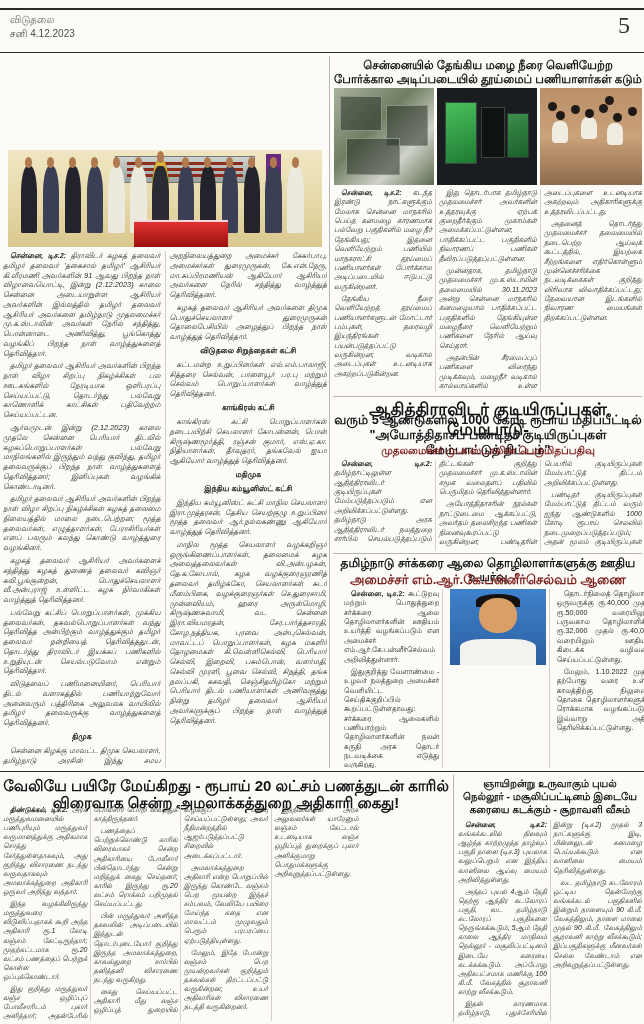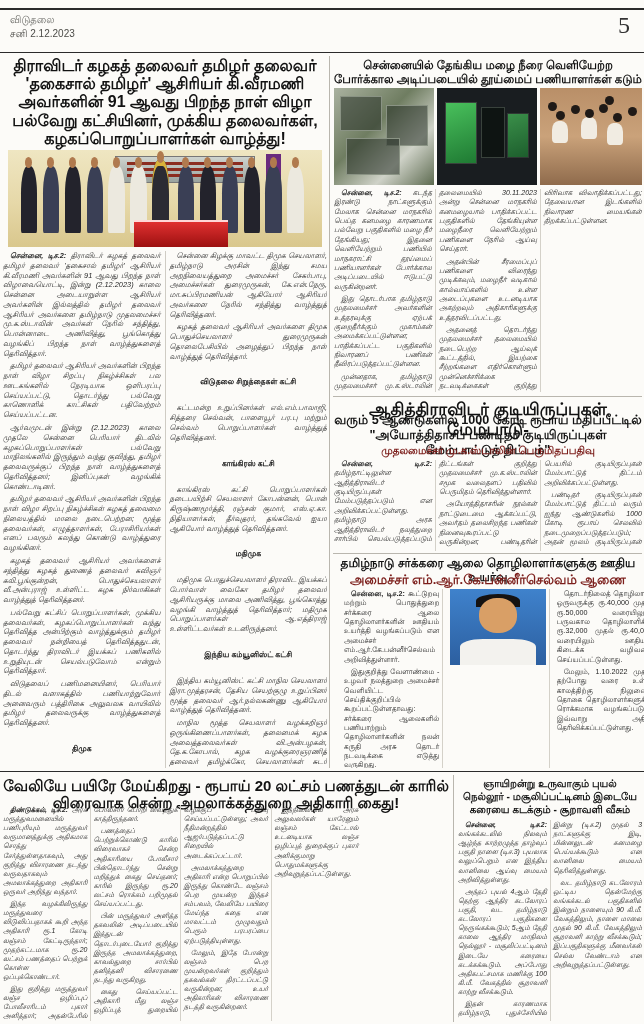"சனி 2.12.2023" div { text: 2.12.2023 -> 4.12.2023 }
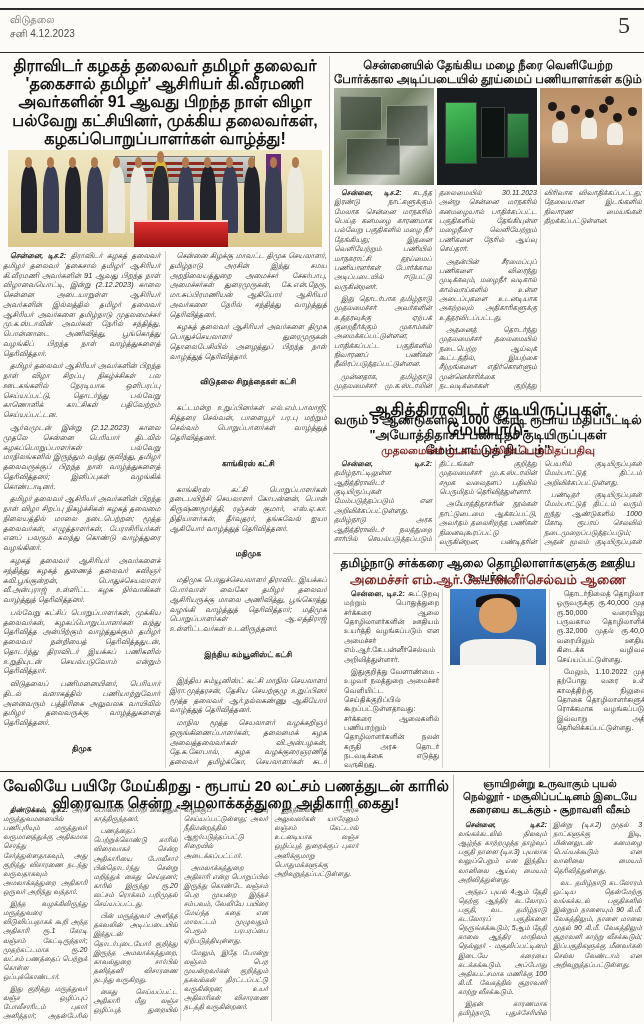"திராவிடர் கழகத் தலைவர் தமிழர் தலைவர்" div.headline { html: <div>திராவிடர் கழகத் தலைவர் தமிழர் தலைவர் 'தகைசால் தமிழர்' ஆசிரியர் கி.வீரமணி அவர்களின் 91 ஆவது பிறந்த நாள் விழா பல்வேறு கட்சியினர், முக்கிய தலைவர்கள், கழகப்பொறுப்பாளர்கள் வாழ்த்து!</div> -> none }
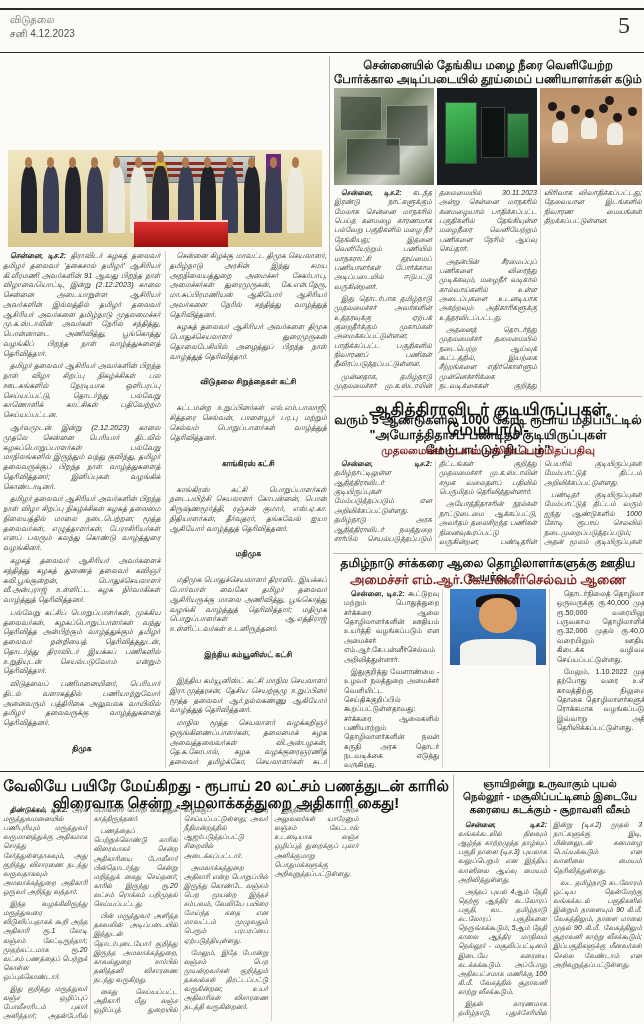"தேங்கிய நீரை வெளியேற்றத் தூய்மைப்" p { html: none -> <p>தேங்கிய நீரை வெளியேற்றத் தூய்மைப் பணியாளர்களுடன் மோட்டார் பம்புகள், தரைவழி இயந்திரங்கள் பயன்படுத்தப்பட்டு வருகின்றன; வடிகால் அடைப்புகள் உடனடியாக அகற்றப்படுகின்றன.</p> }
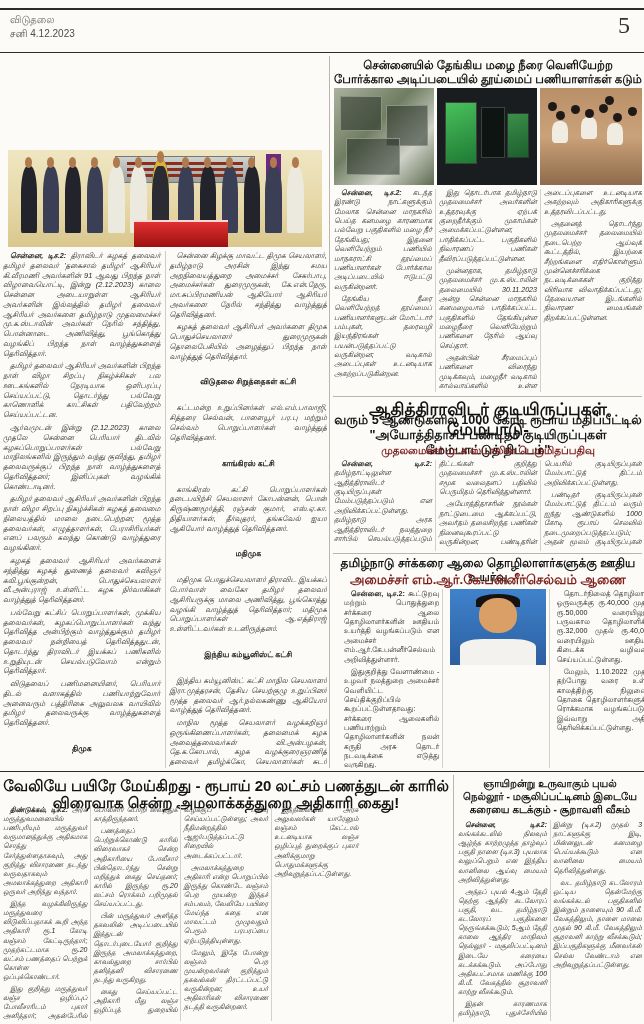"விடுதலை சிறுத்தைகள் கட்சி" .cols .subhead { margin: 16px 0 -> 4px 0 }
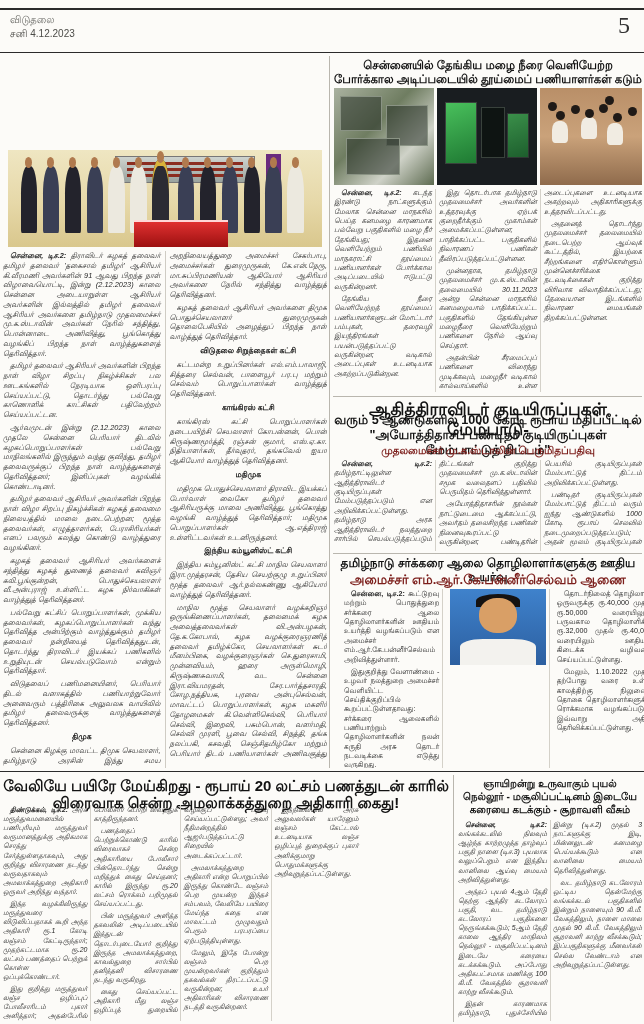"மதிமுக பொதுச்செயலாளர் திராவிட இயக்கப்" p { html: <p>மதிமுக பொதுச்செயலாளர் திராவிட இயக்கப் போர்வாள் வைகோ தமிழர் தலைவர் ஆசிரியருக்கு மாலை அணிவித்து, பூங்கொத்து வழங்கி வாழ்த்துத் தெரிவித்தார்; மதிமுக பொறுப்பாளர்கள் ஆ.எத்திராஜ் உள்ளிட்டவர்கள் உடனிருந்தனர்.</p> -> none }
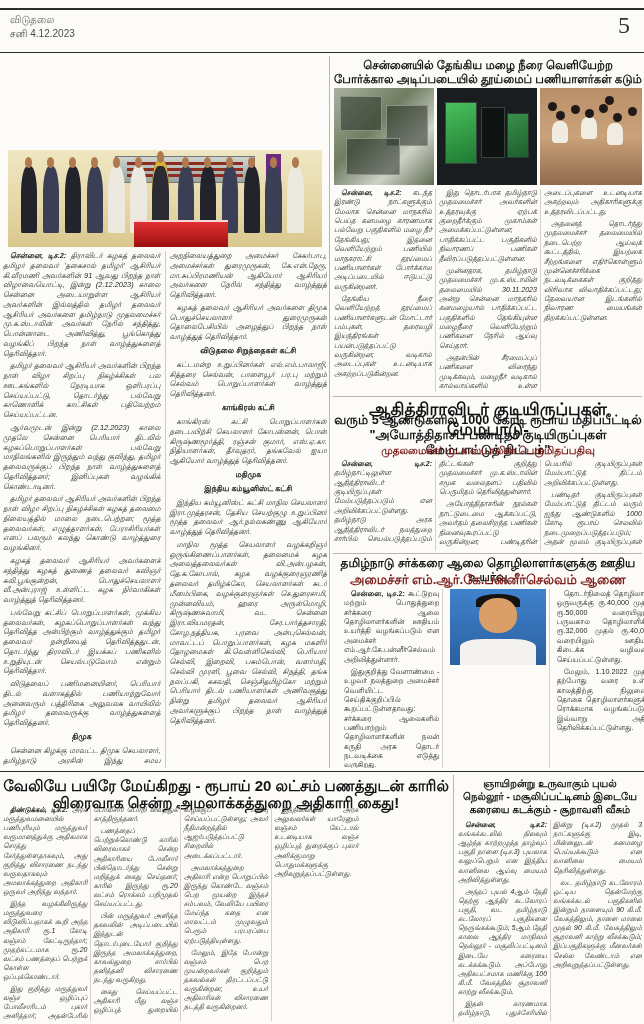"பல்வேறு கட்சிப் பொறுப்பாளர்கள், முக்கிய" p { text: கழகப்பொறுப்பாளர்கள் -> தகவல்பொறுப்பாளர்கள் }
